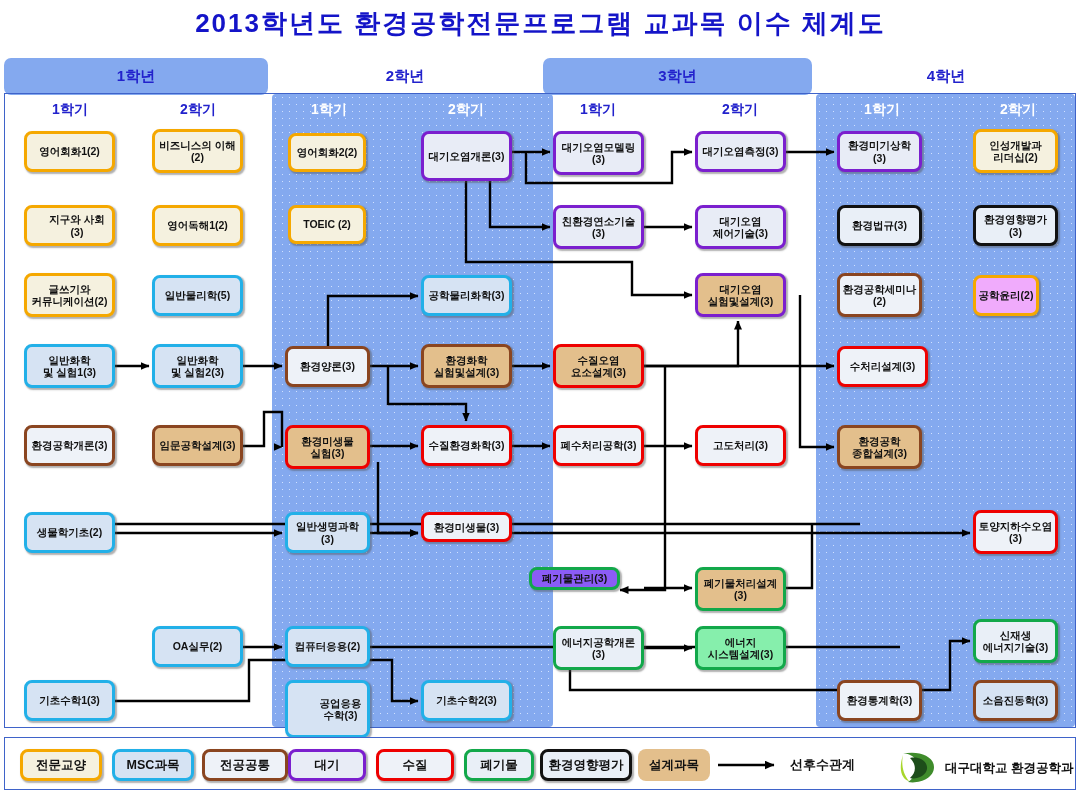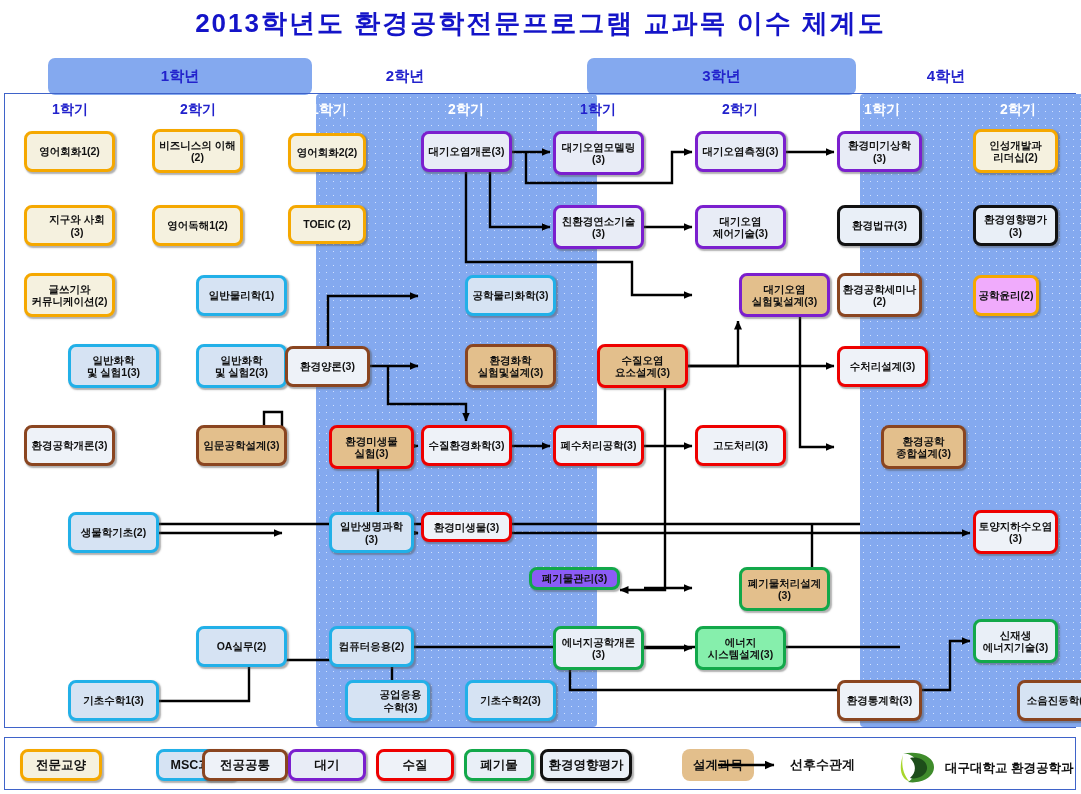"1학년" .dots { margin-left: 44px -> none }
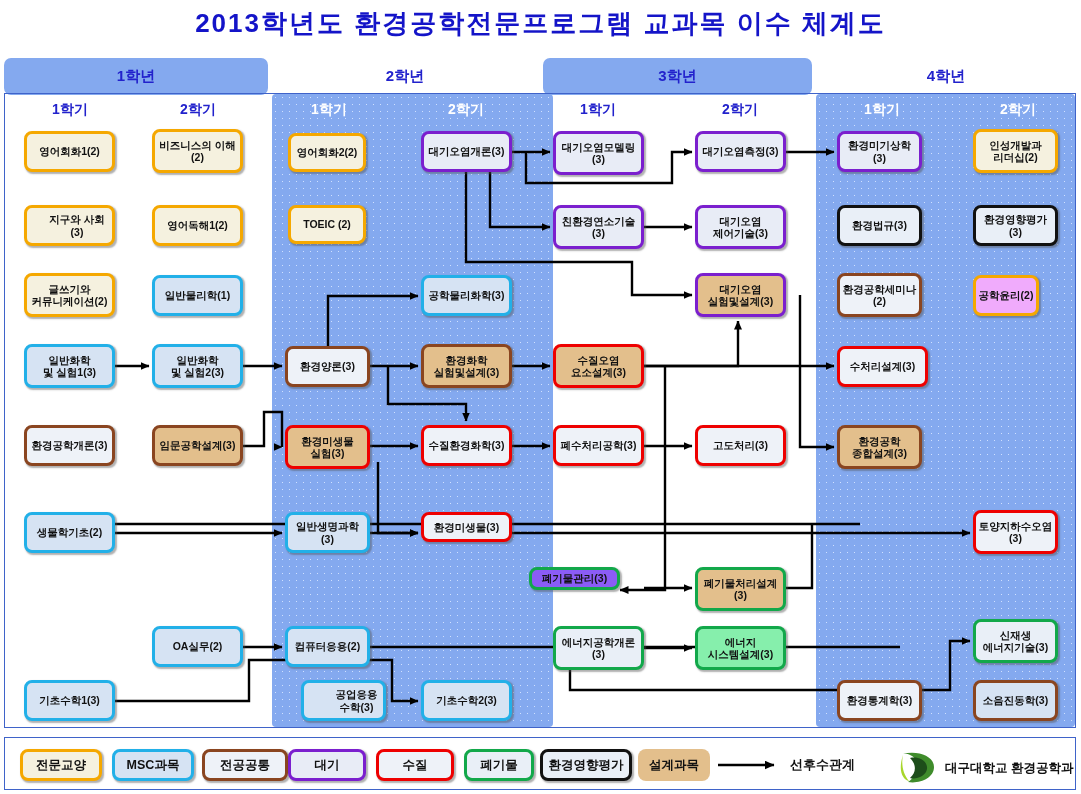"대기오염개론(3)" div.box { height: 41px -> 50px }
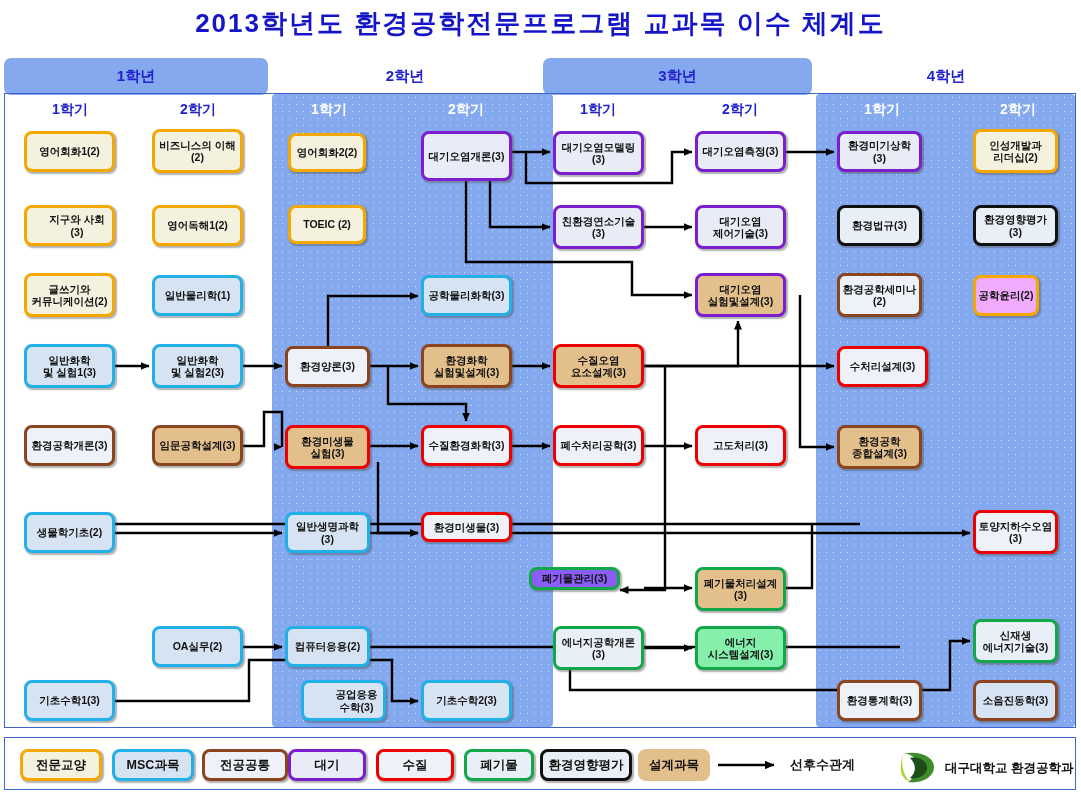"일반물리학(1)" span { text: 1 -> 5 }
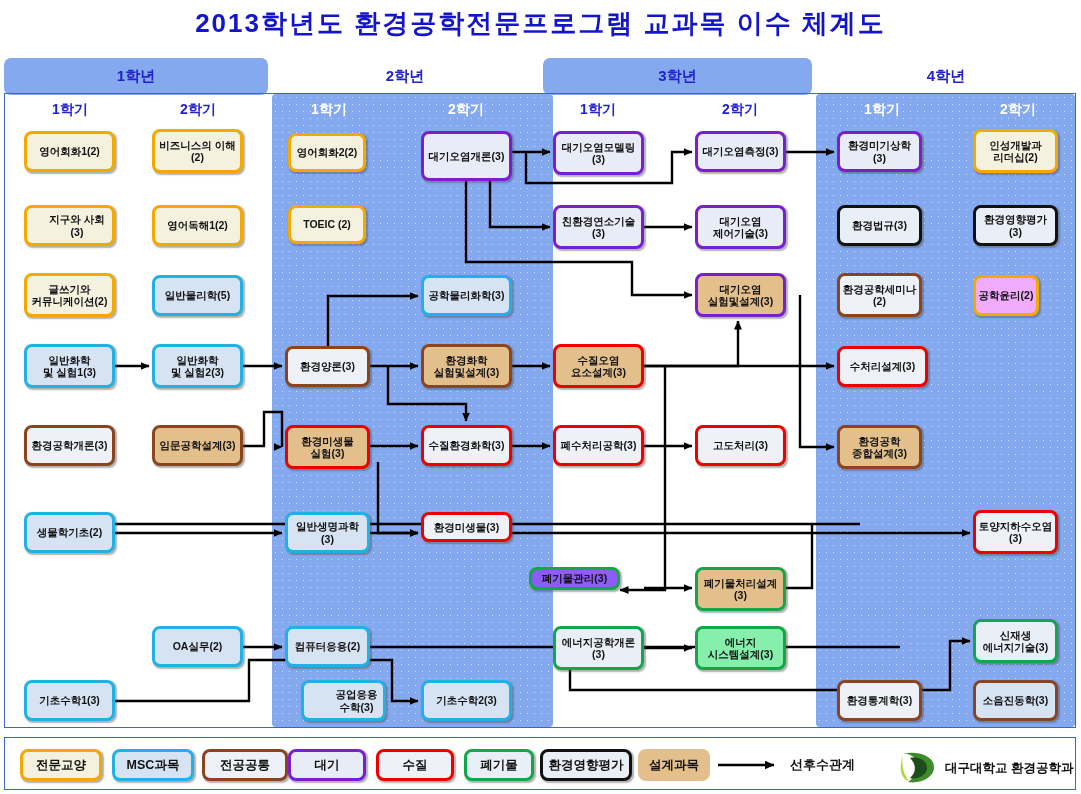"공업응용수학(3)" div.box { height: 41px -> 58px; left: 301px -> 285px }
